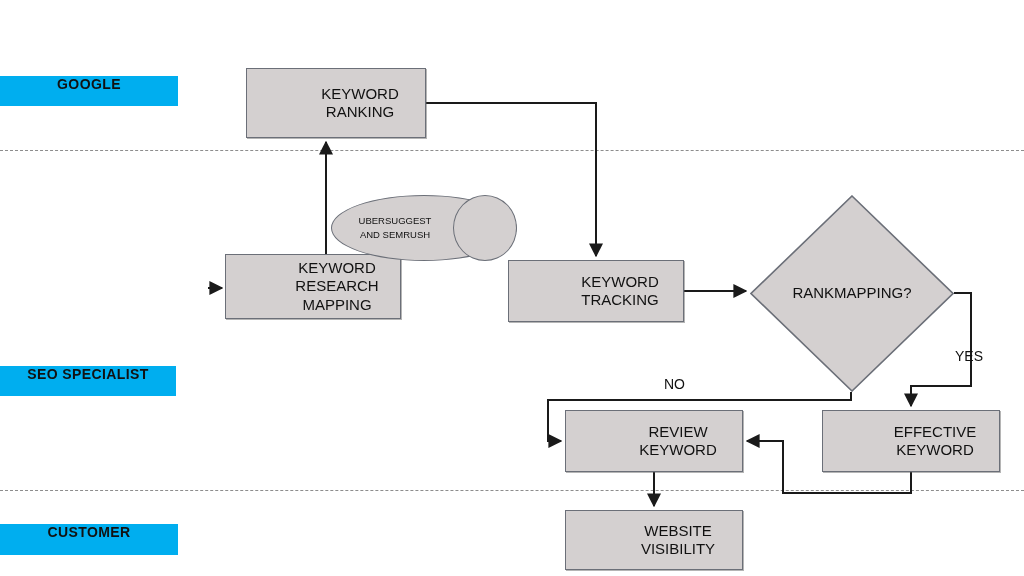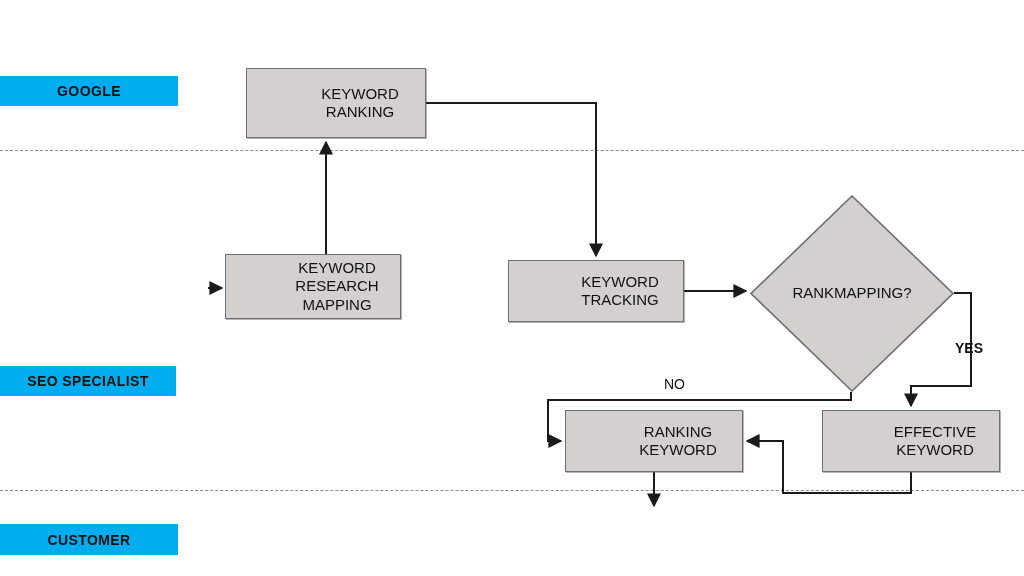"GOOGLE" .lane-banner { align-items: center -> flex-start }
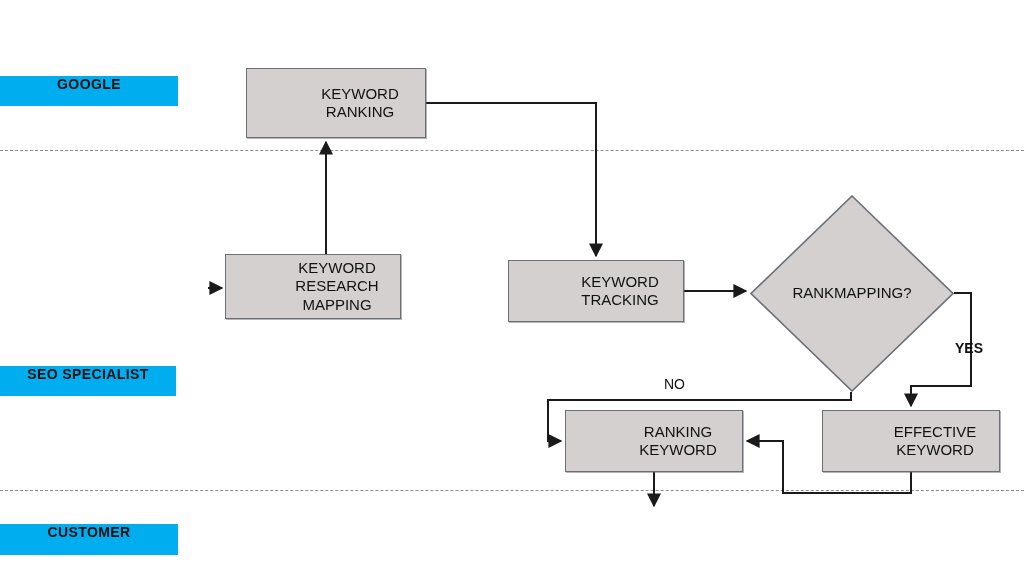"UBERSUGGEST" div.node-cyl { html: none -> <div> <div></div> <div></div> <div> <span>UBERSUGGEST</span> <span>AND SEMRUSH</span> </div> </div> }
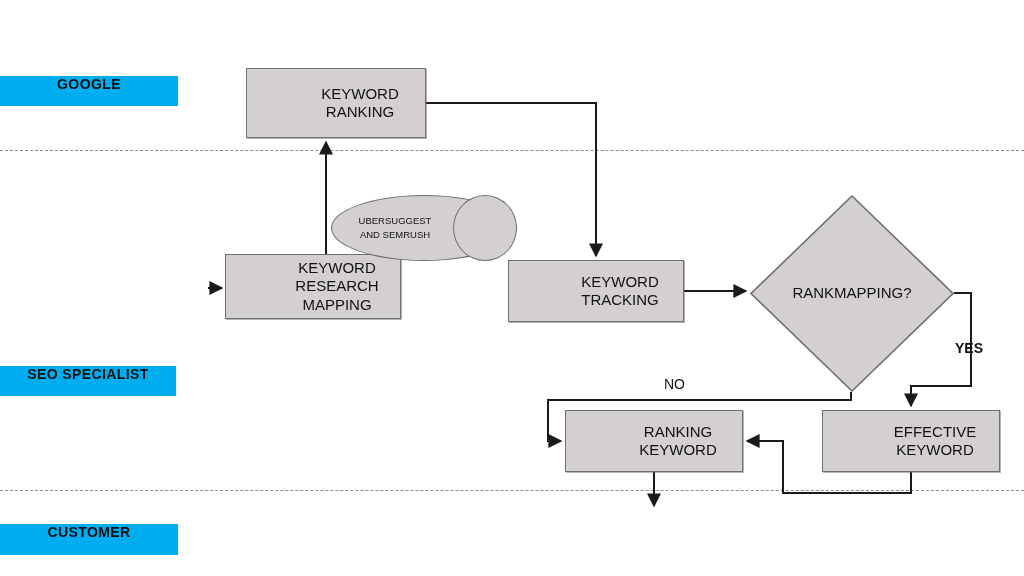"YES" div.edge-label { font-weight: bold -> none; top: 340px -> 348px }
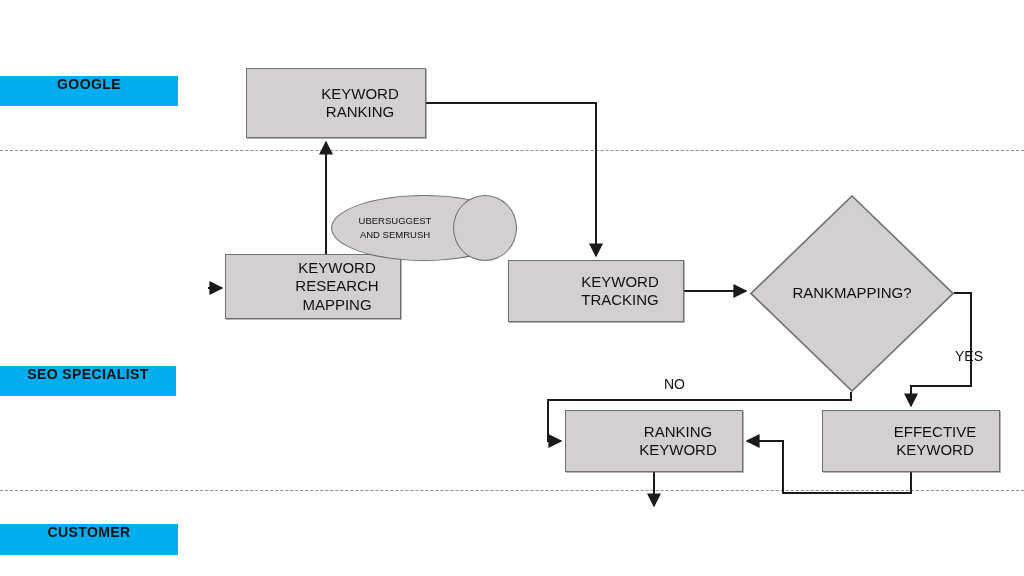"RANKING KEYWORD" span { text: RANKING -> REVIEW }
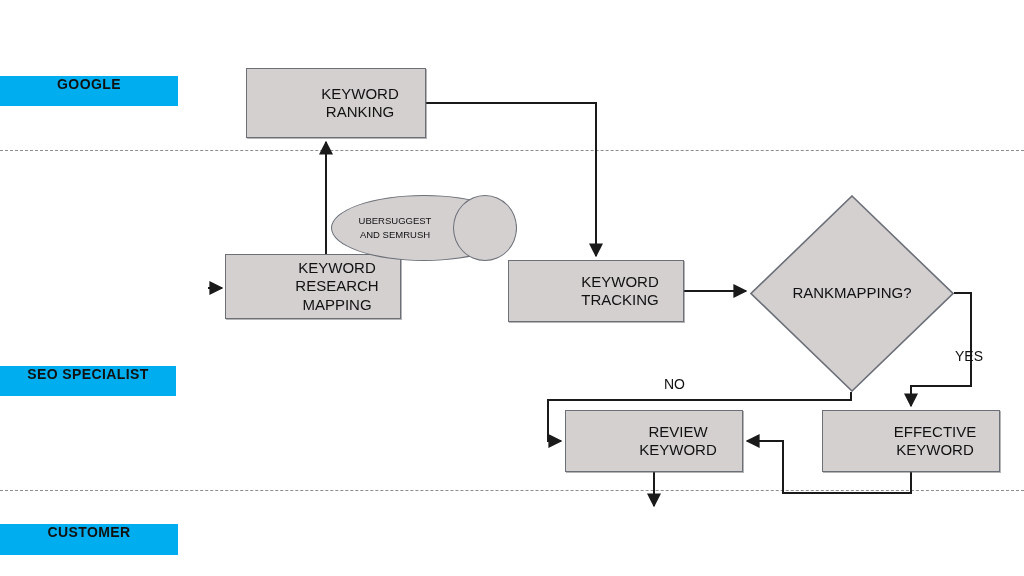"WEBSITE VISIBILITY" div.node-box { html: none -> <div> <span>WEBSITE VISIBILITY</span> </div> }
